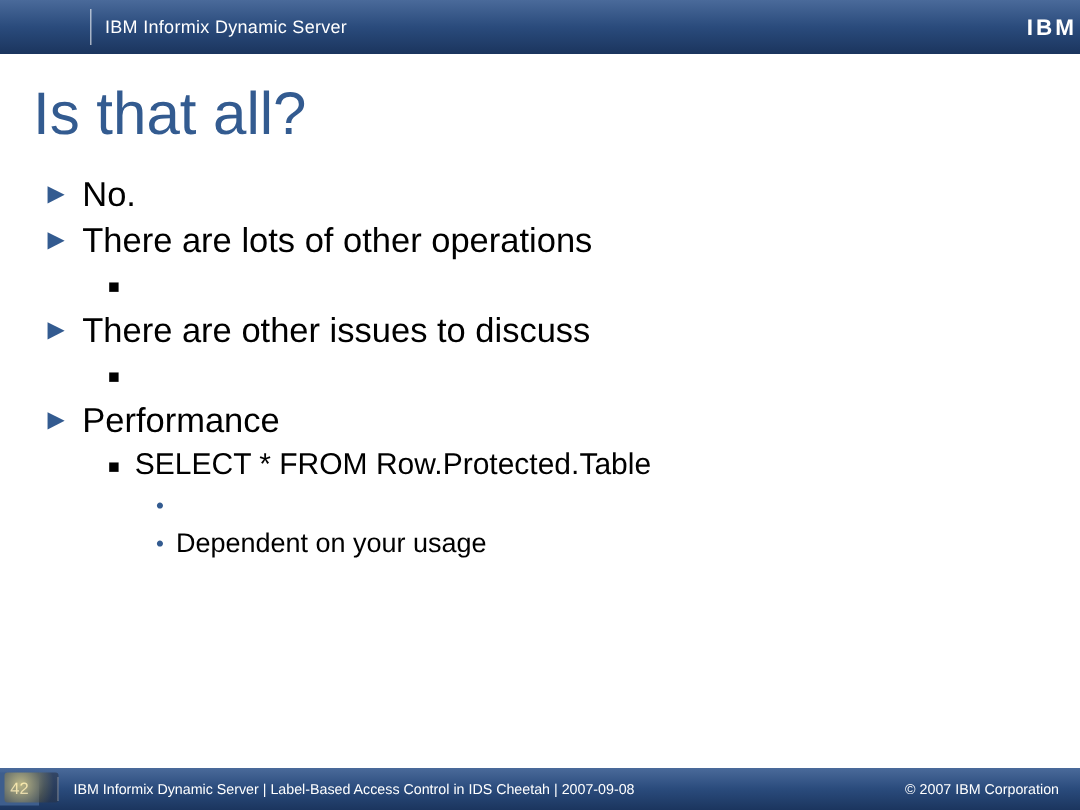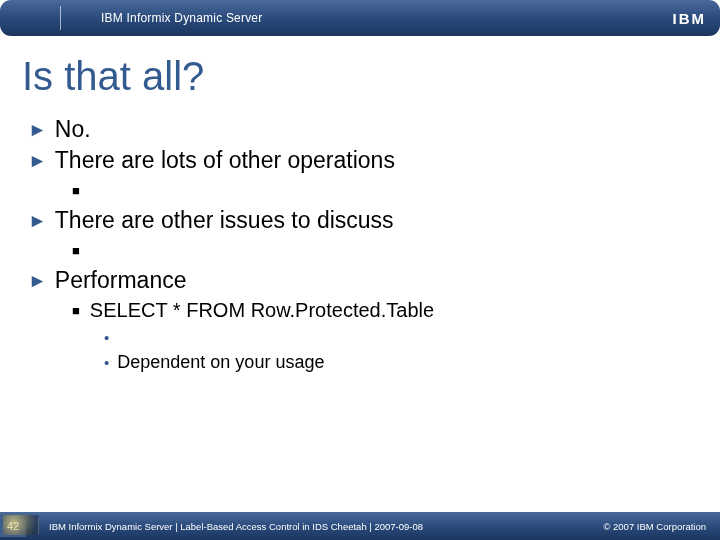"IBM Informix Dynamic Server" .header { border-radius: 11px -> none; padding-left: 101px -> 70px }
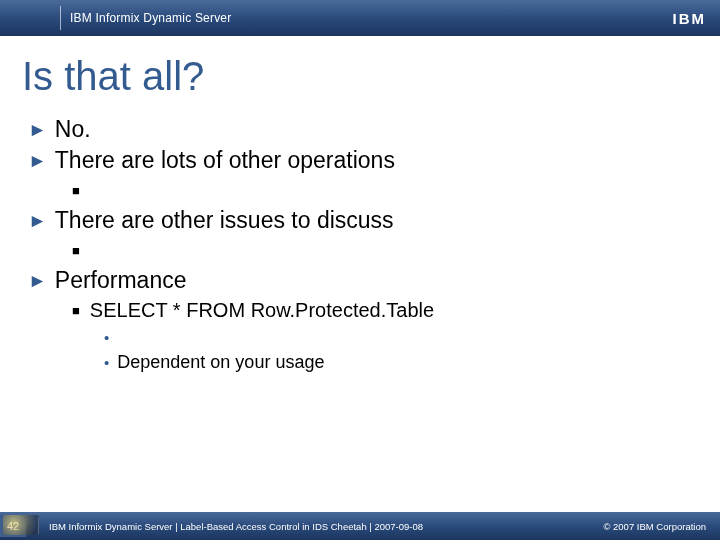"IBM" .header-logo { right: 14px -> 2px }
